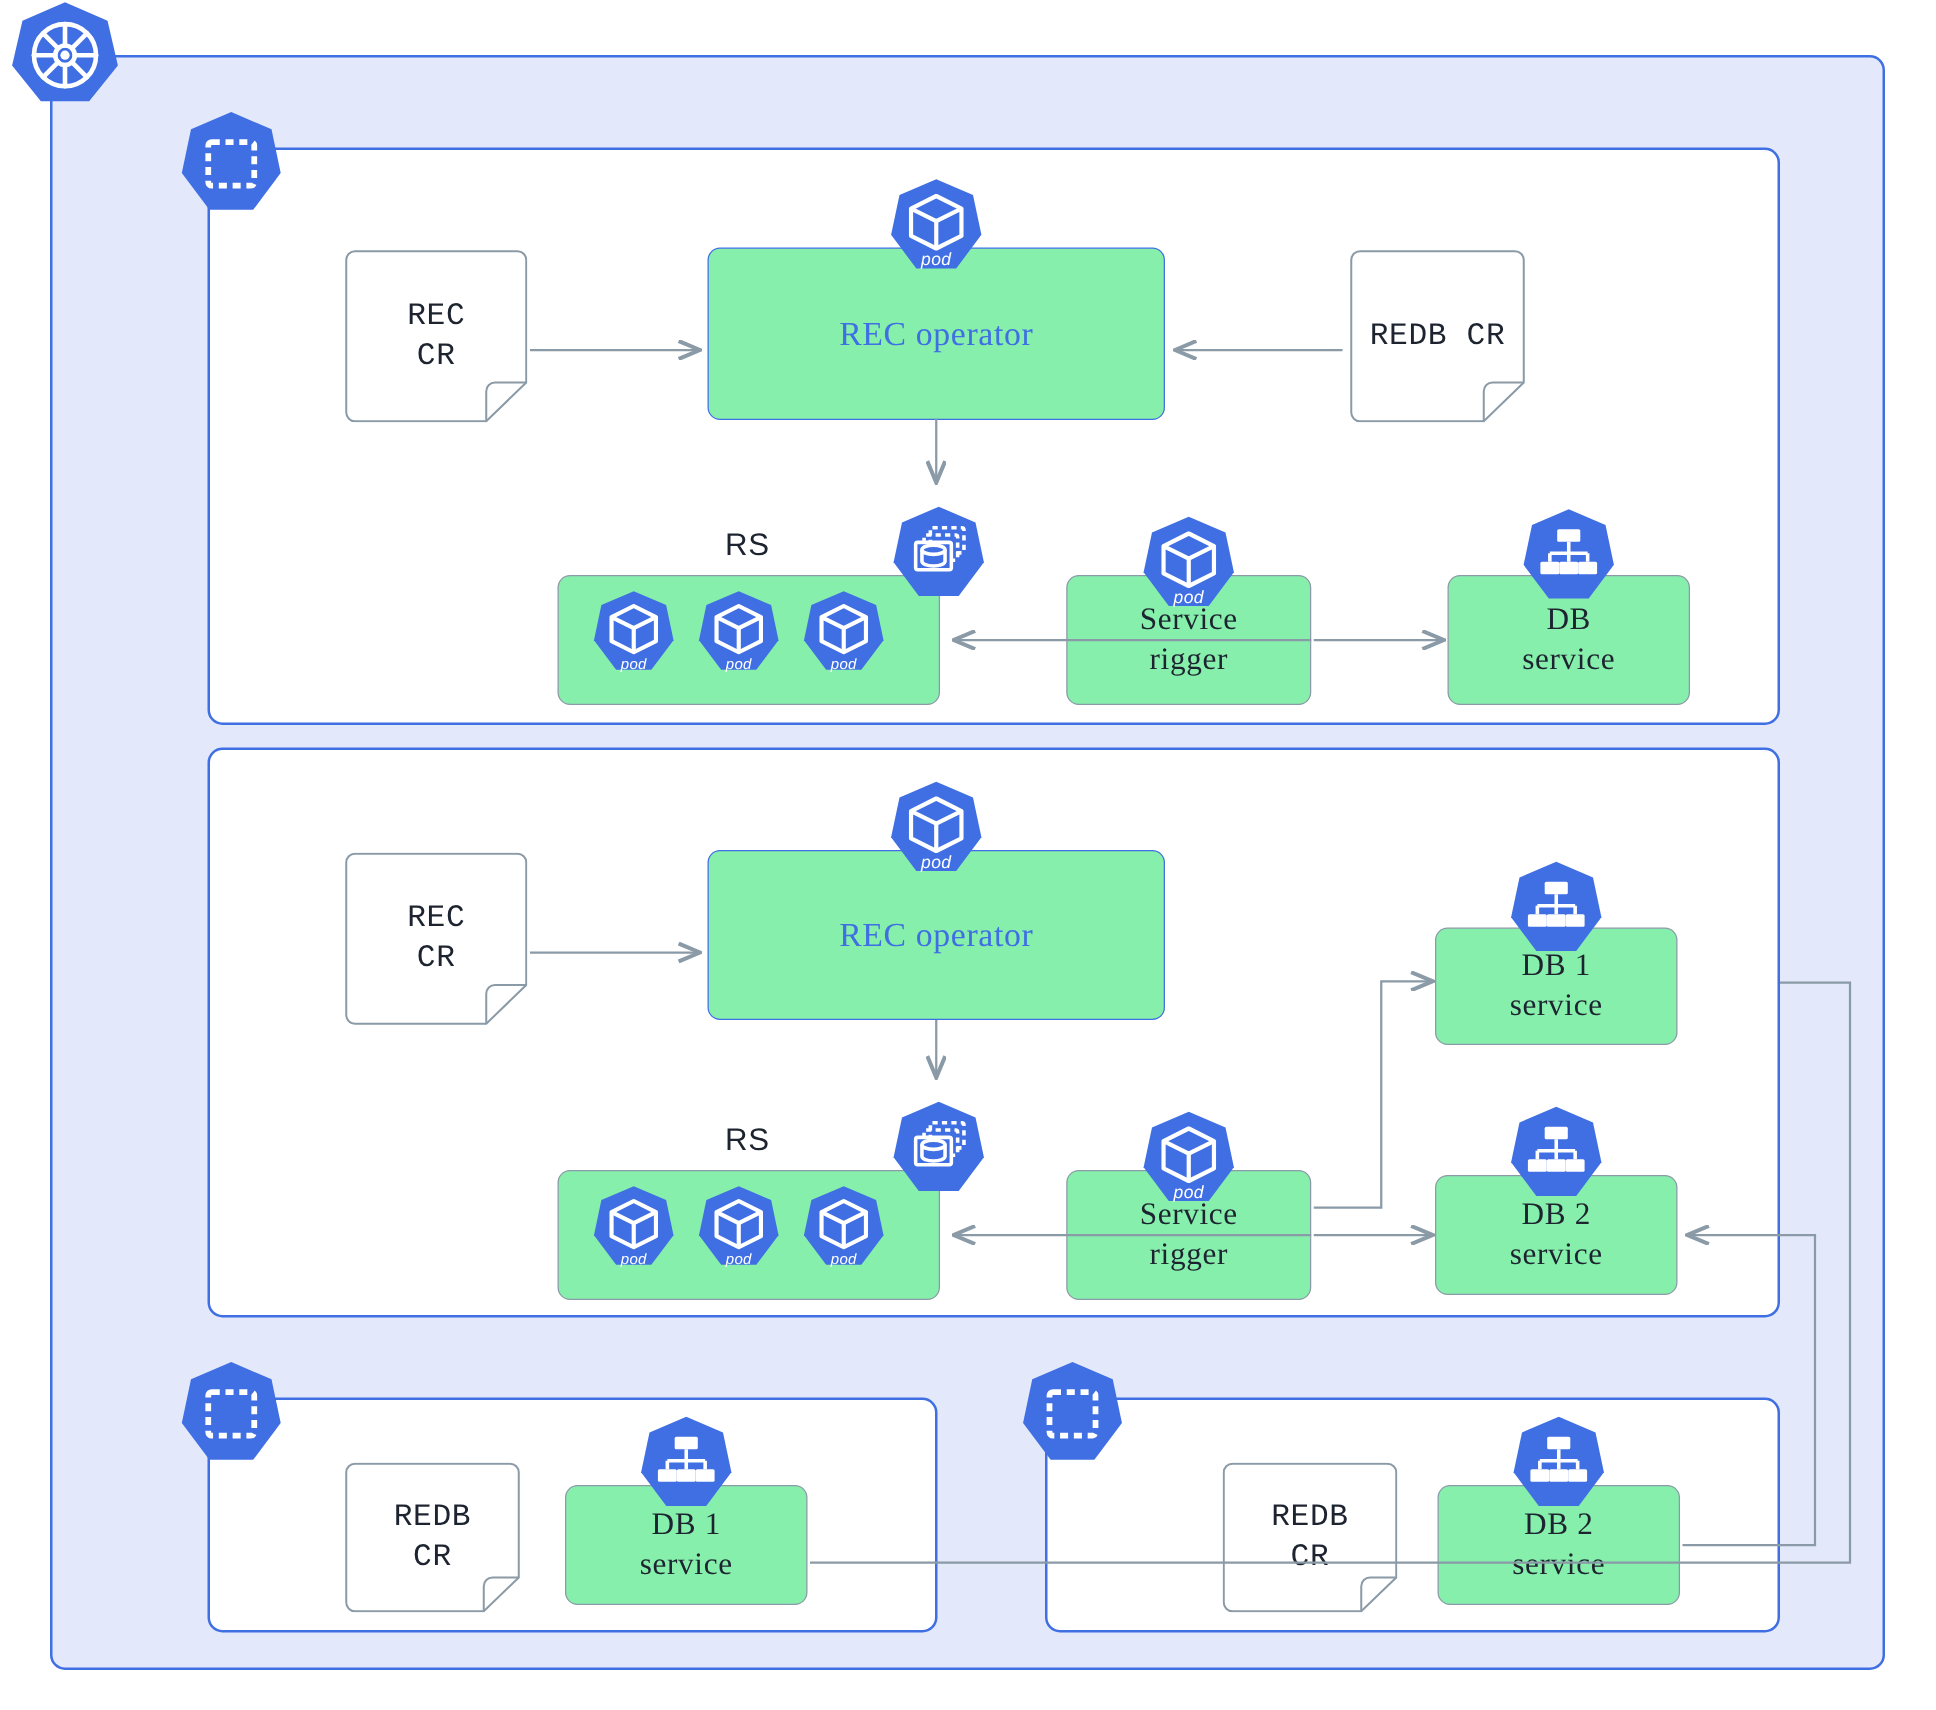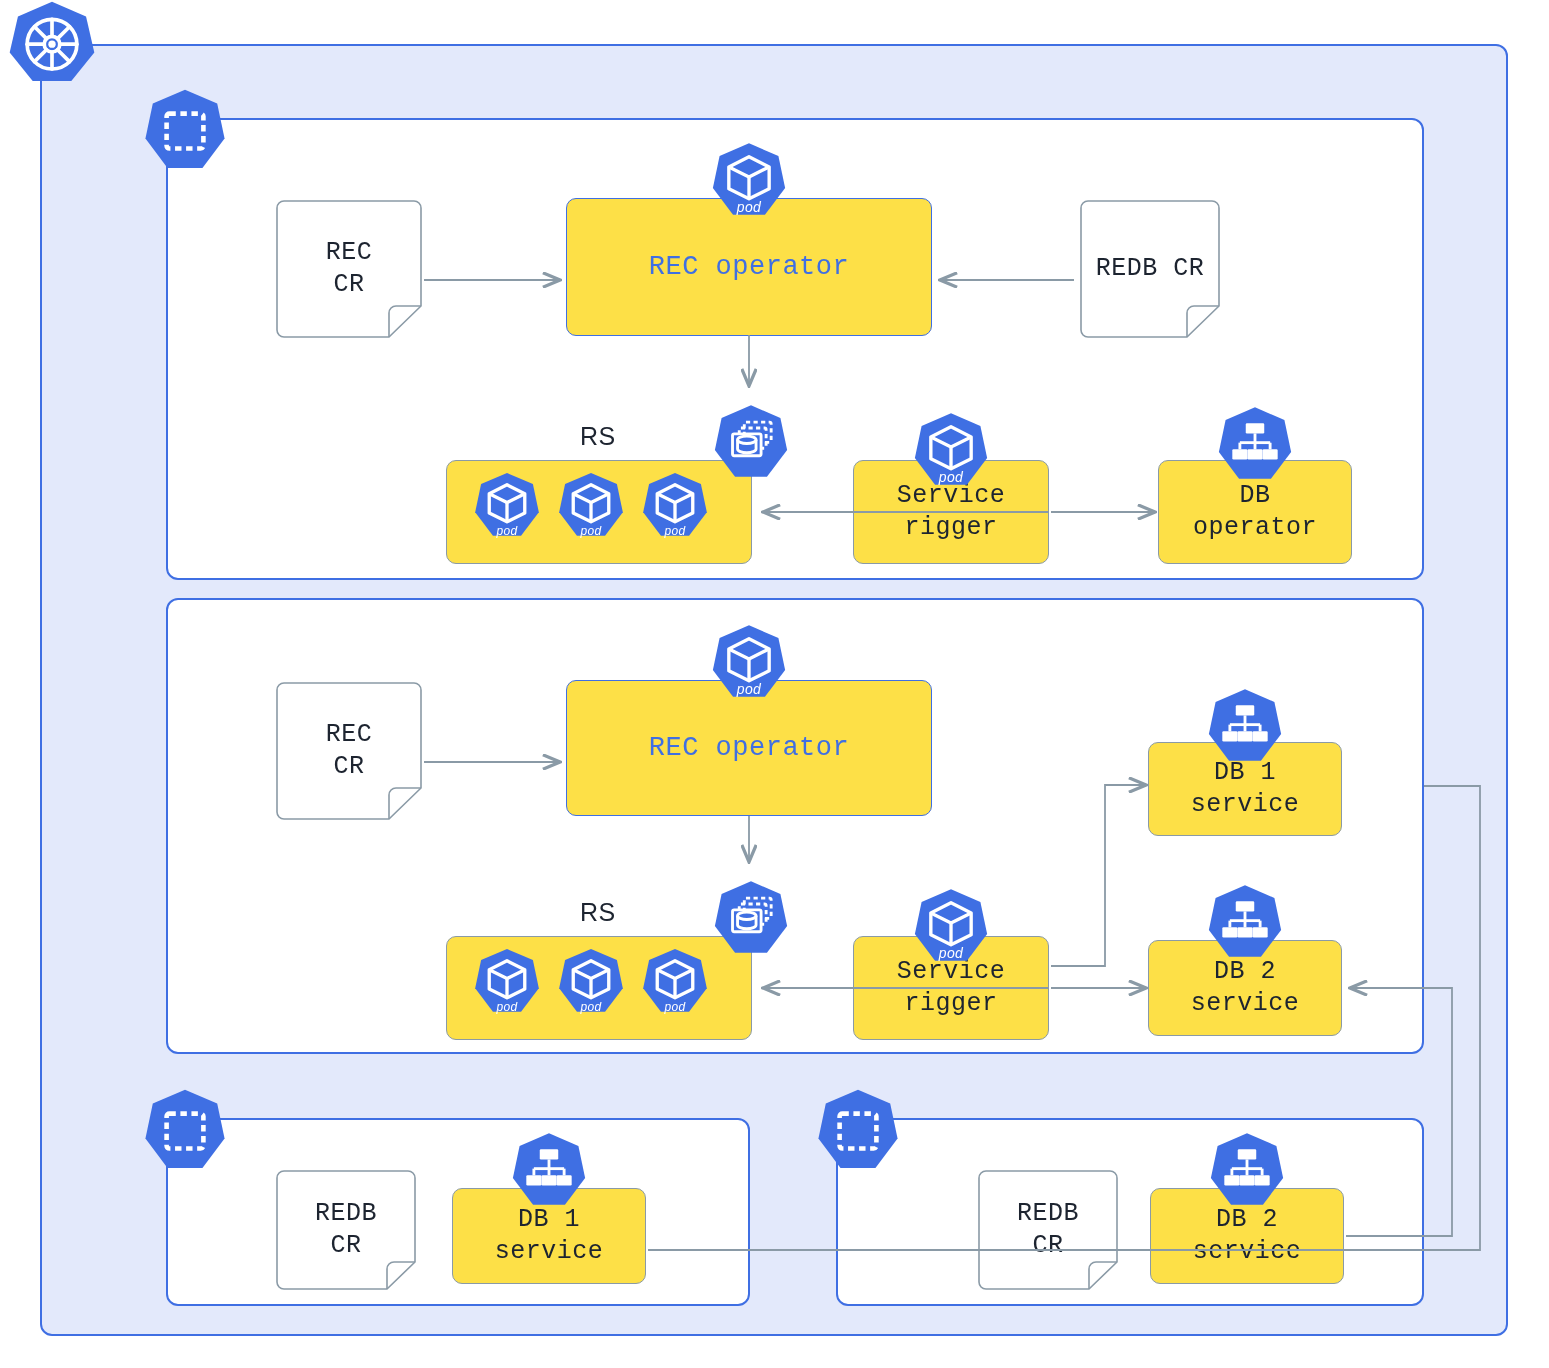"REC operator" .box { background: #fde047 -> #86efac; font-family: none -> Liberation Serif, serif }
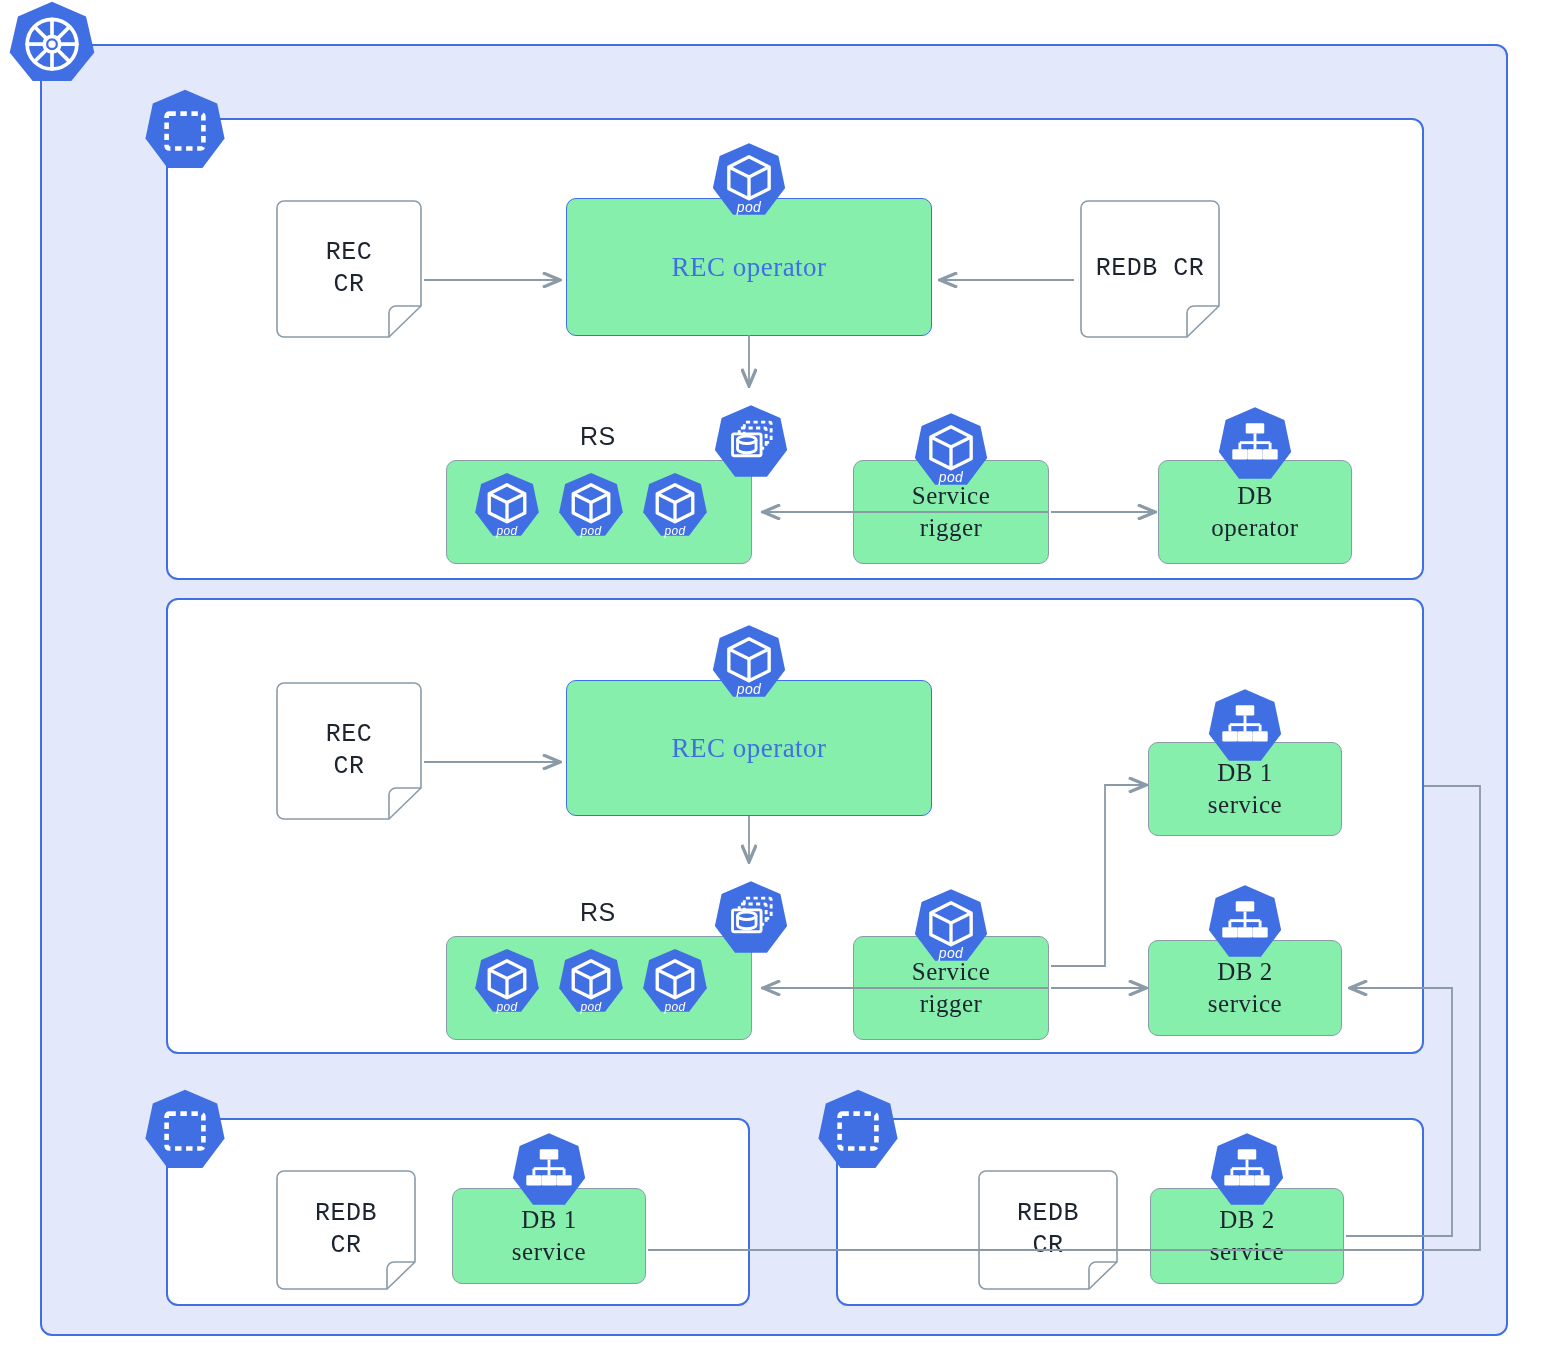"DB" div.box { text: operator -> service }
